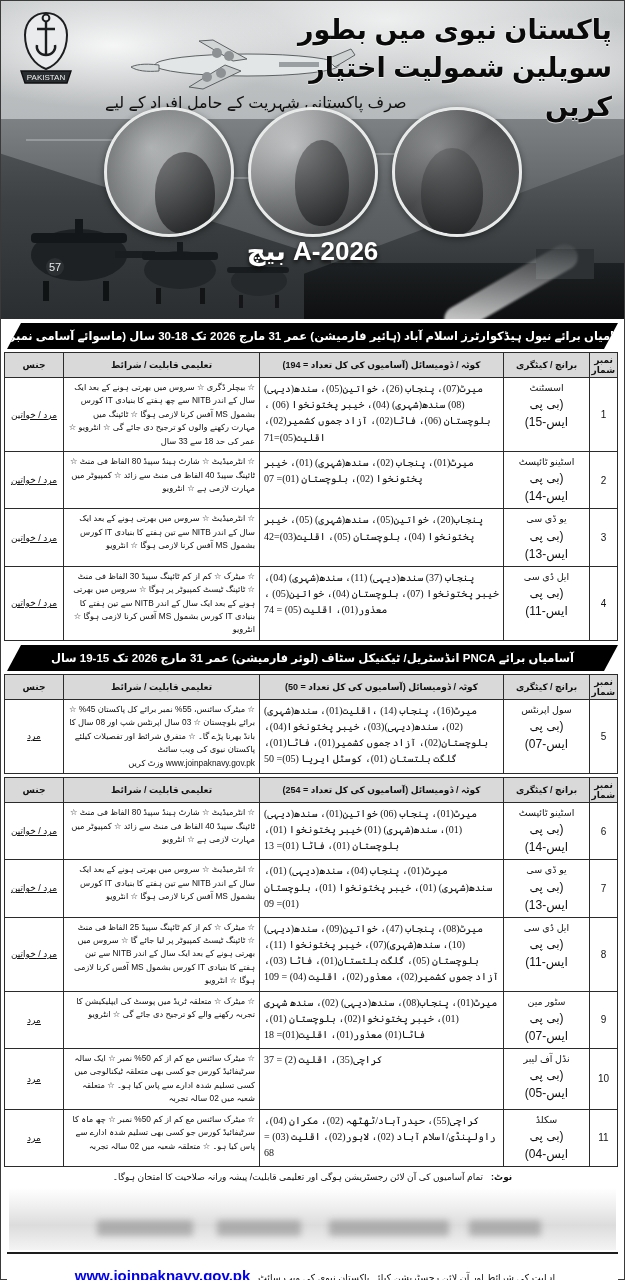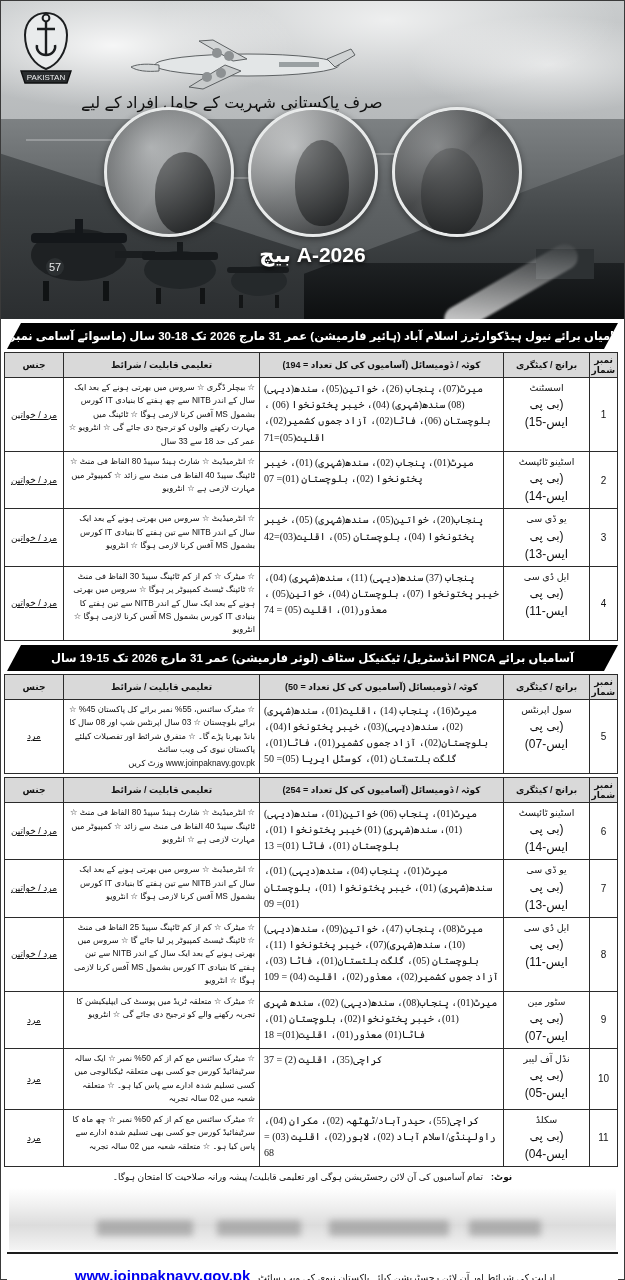"پاکستان نیوی میں بطور" div.headline { html: none -> <div> <span>پاکستان نیوی میں بطور</span> <span>سویلین شمولیت اختیار کریں</span> </div> }
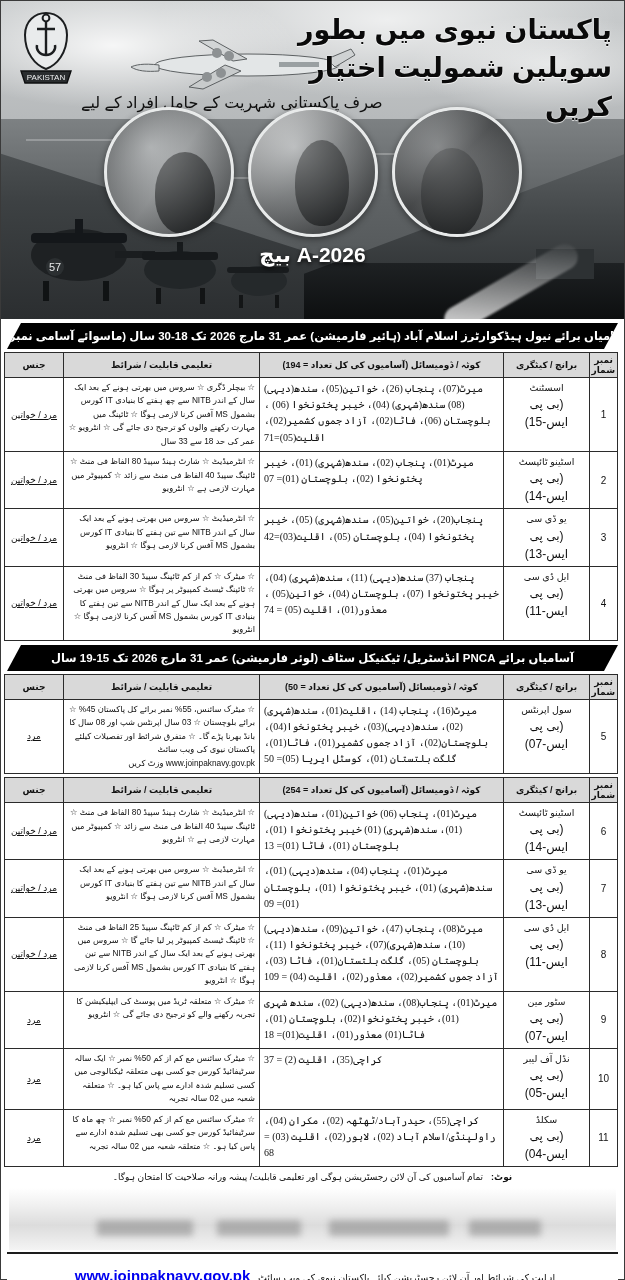"صرف پاکستانی شہریت کے حامل" div { padding-left: 80px -> 104px }
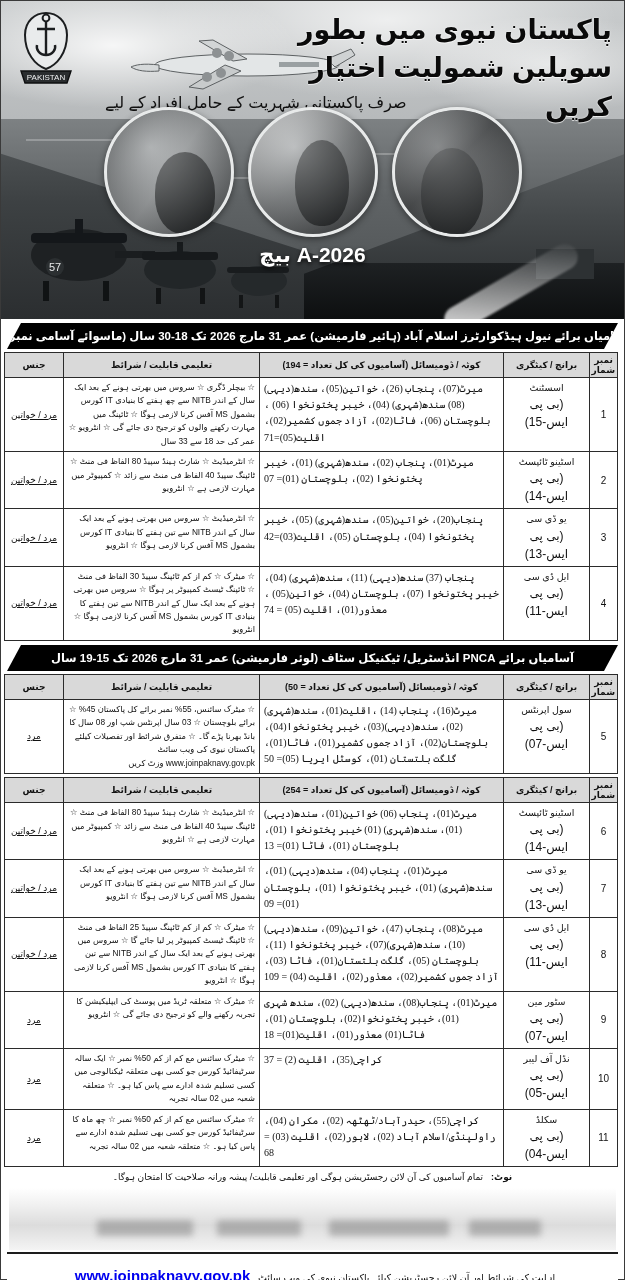"A-2026 بیچ" .batch { font-size: 21px -> 26px }
